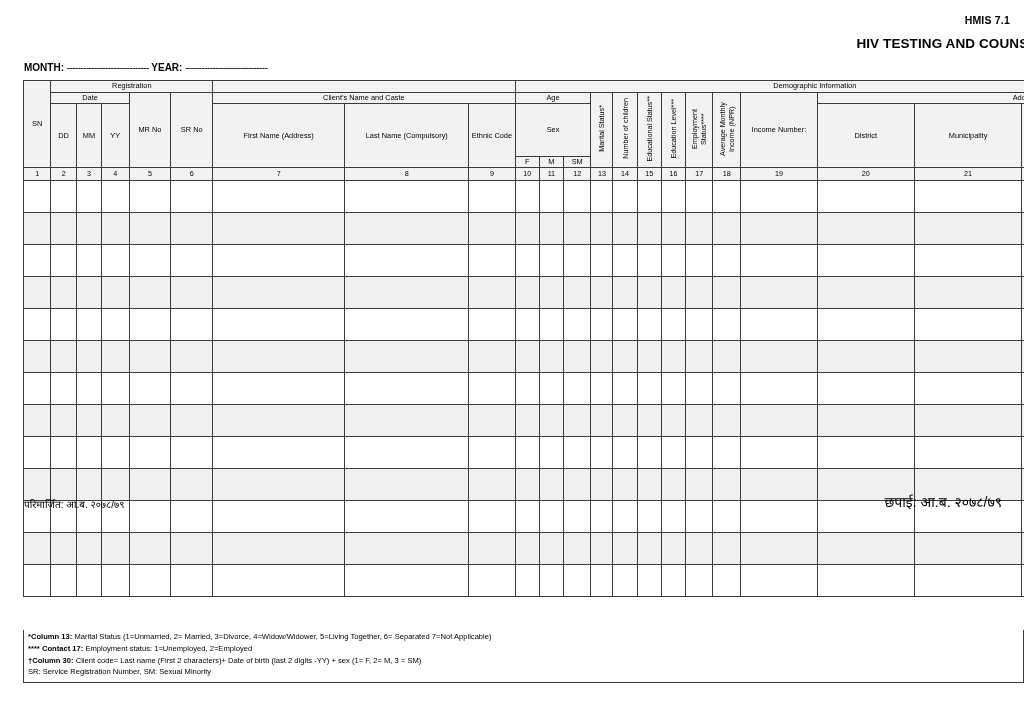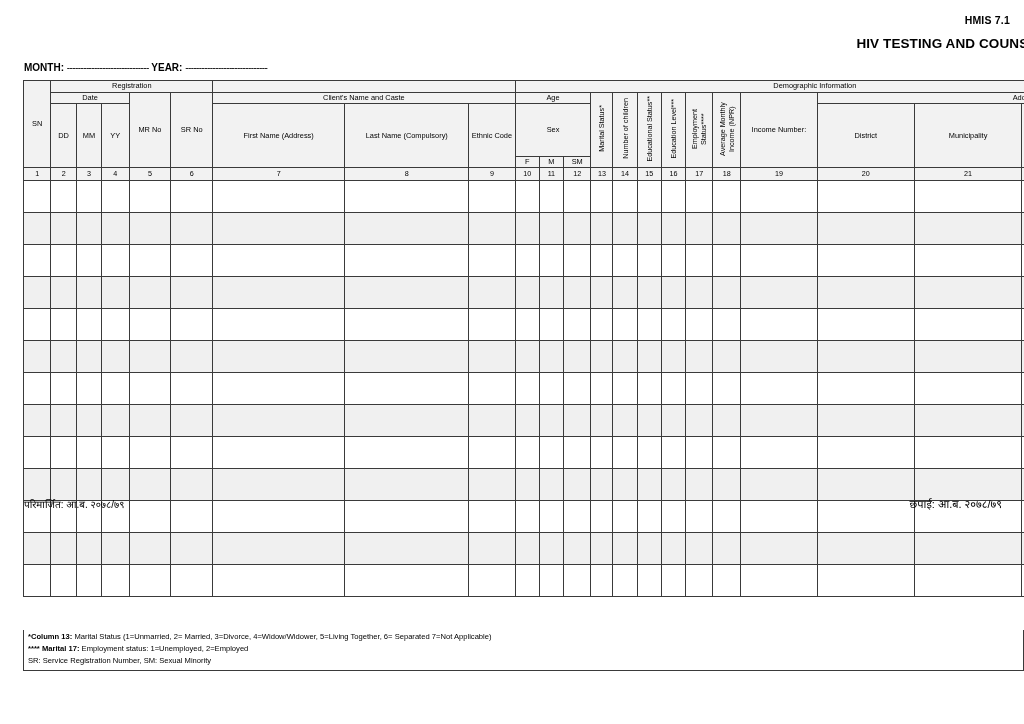"छपाई: आ.ब. २०७८/७९" .footer-right { font-size: 11px -> 14px }
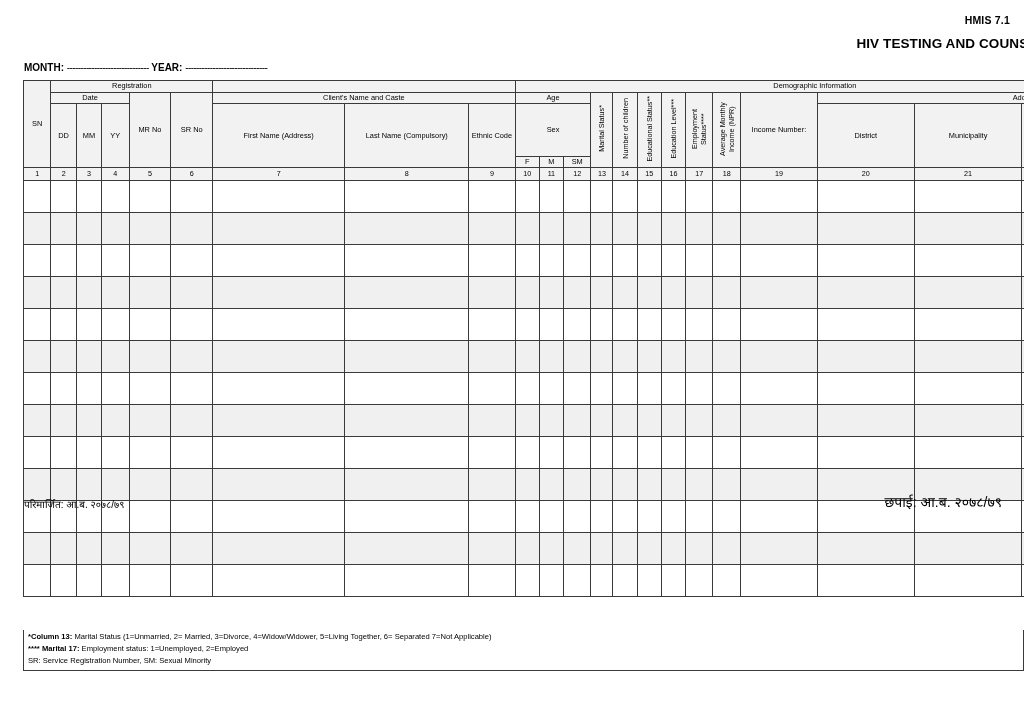"**** Marital 17:" b { text: Marital -> Contact }
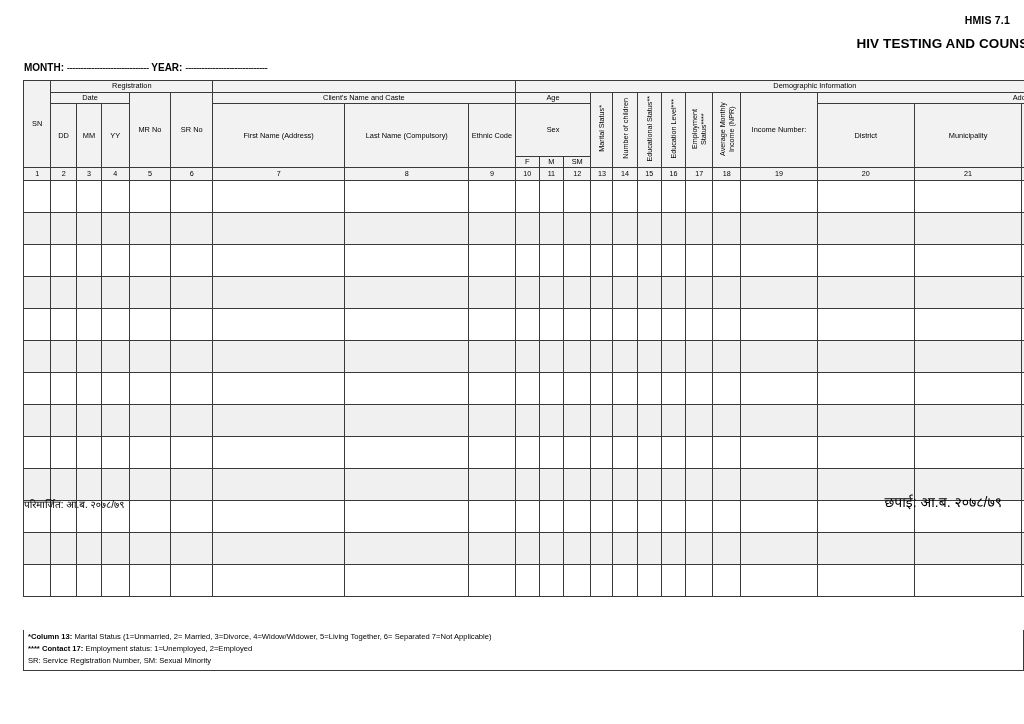"†Column 30: Client code= Last" p { html: none -> <p><b>†Column 30:</b> Client code= Last name (First 2 characters)+ Date of birth (last 2 digits -YY) + sex (1= F, 2= M, 3 = SM)</p> }
